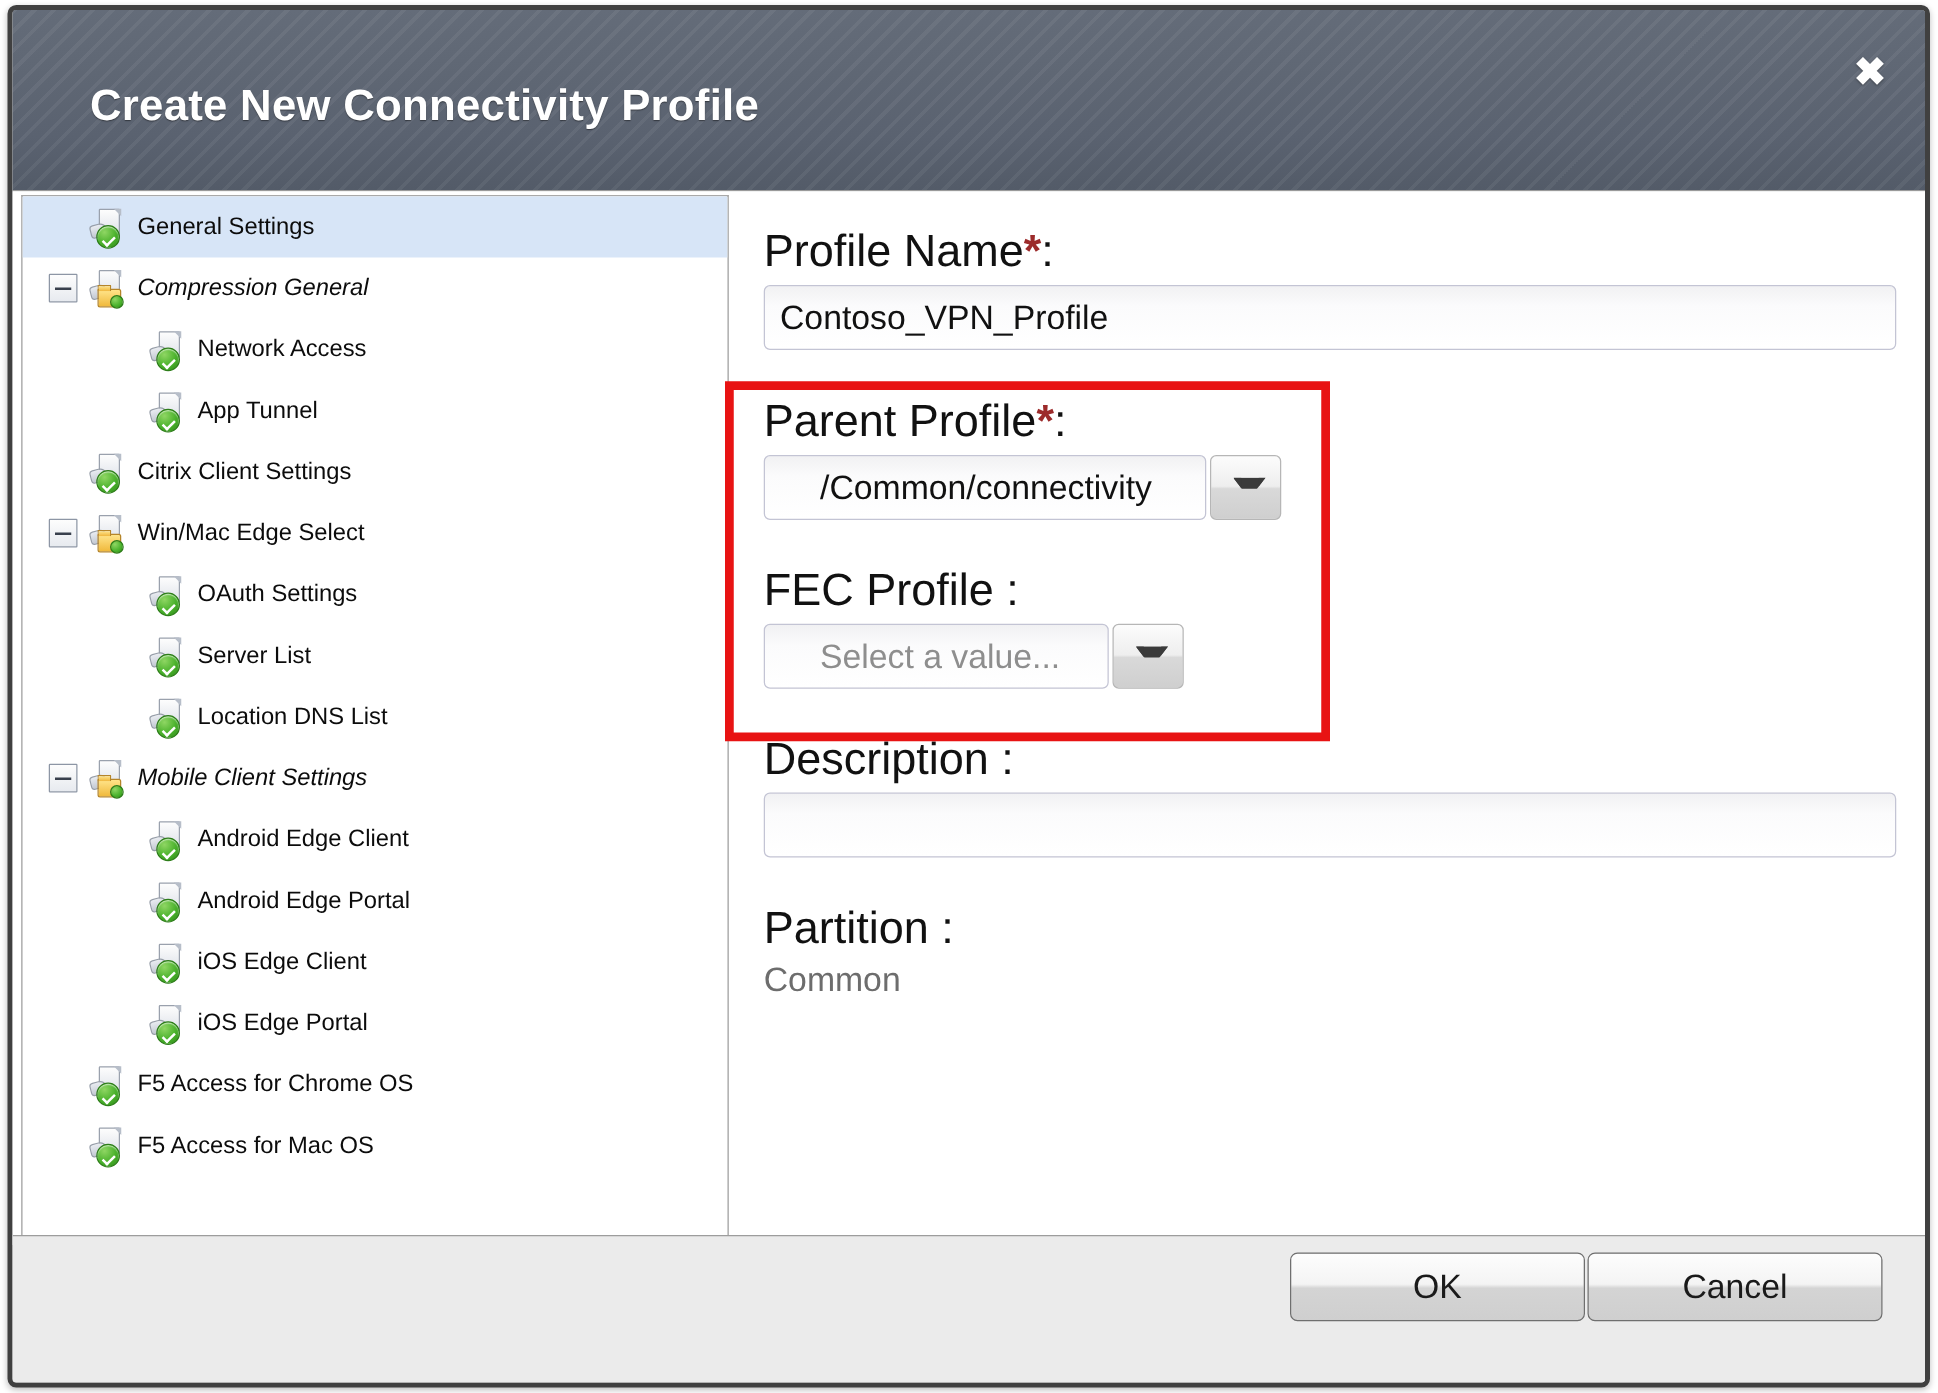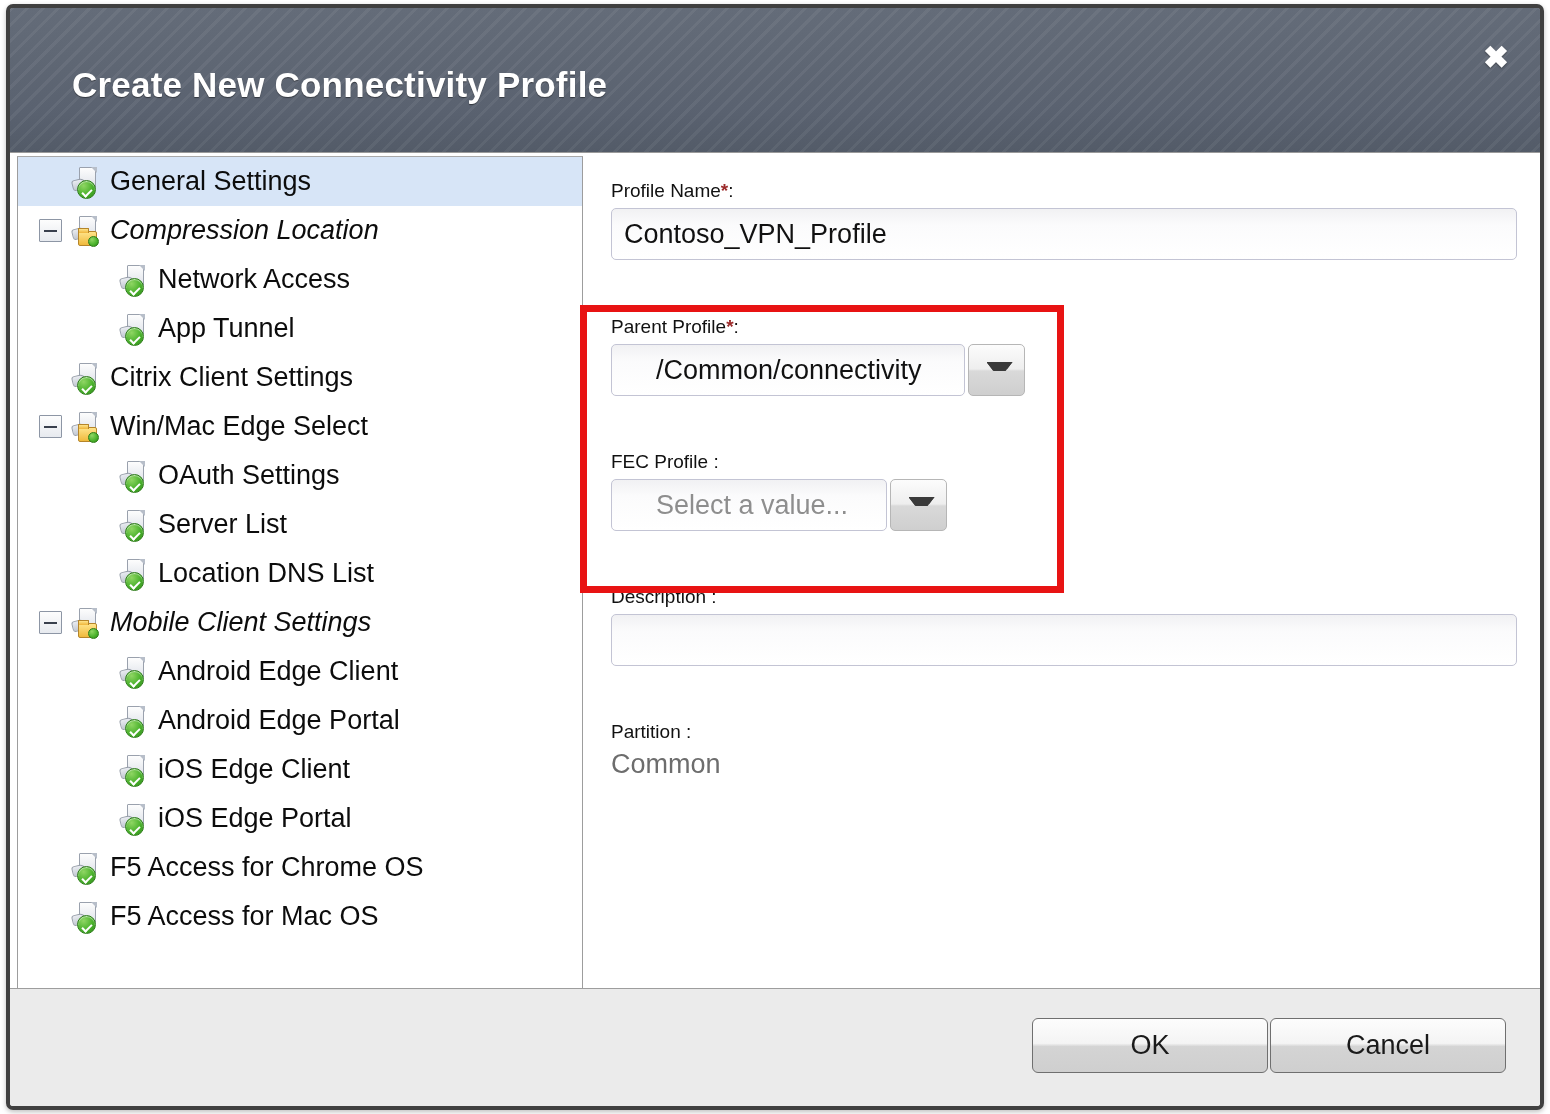"General Settings" .tree-label { font-size: 27px -> 19px }
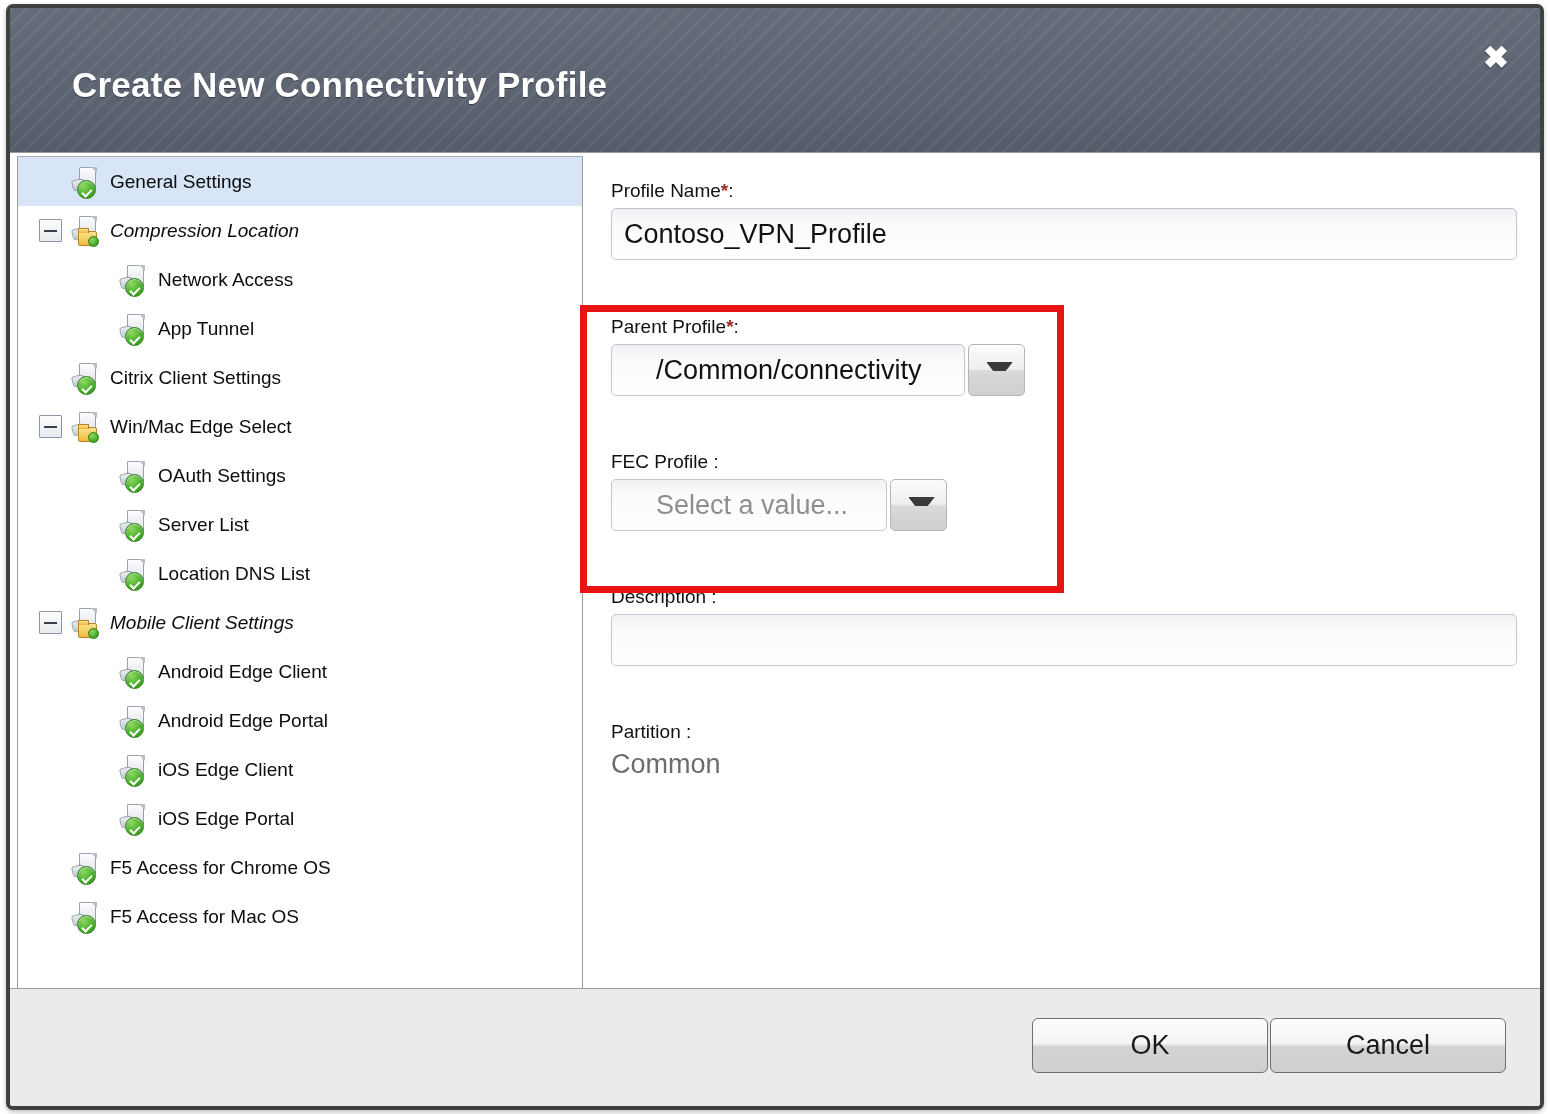"Profile Name*:" .field-label { font-size: 19px -> 36px }
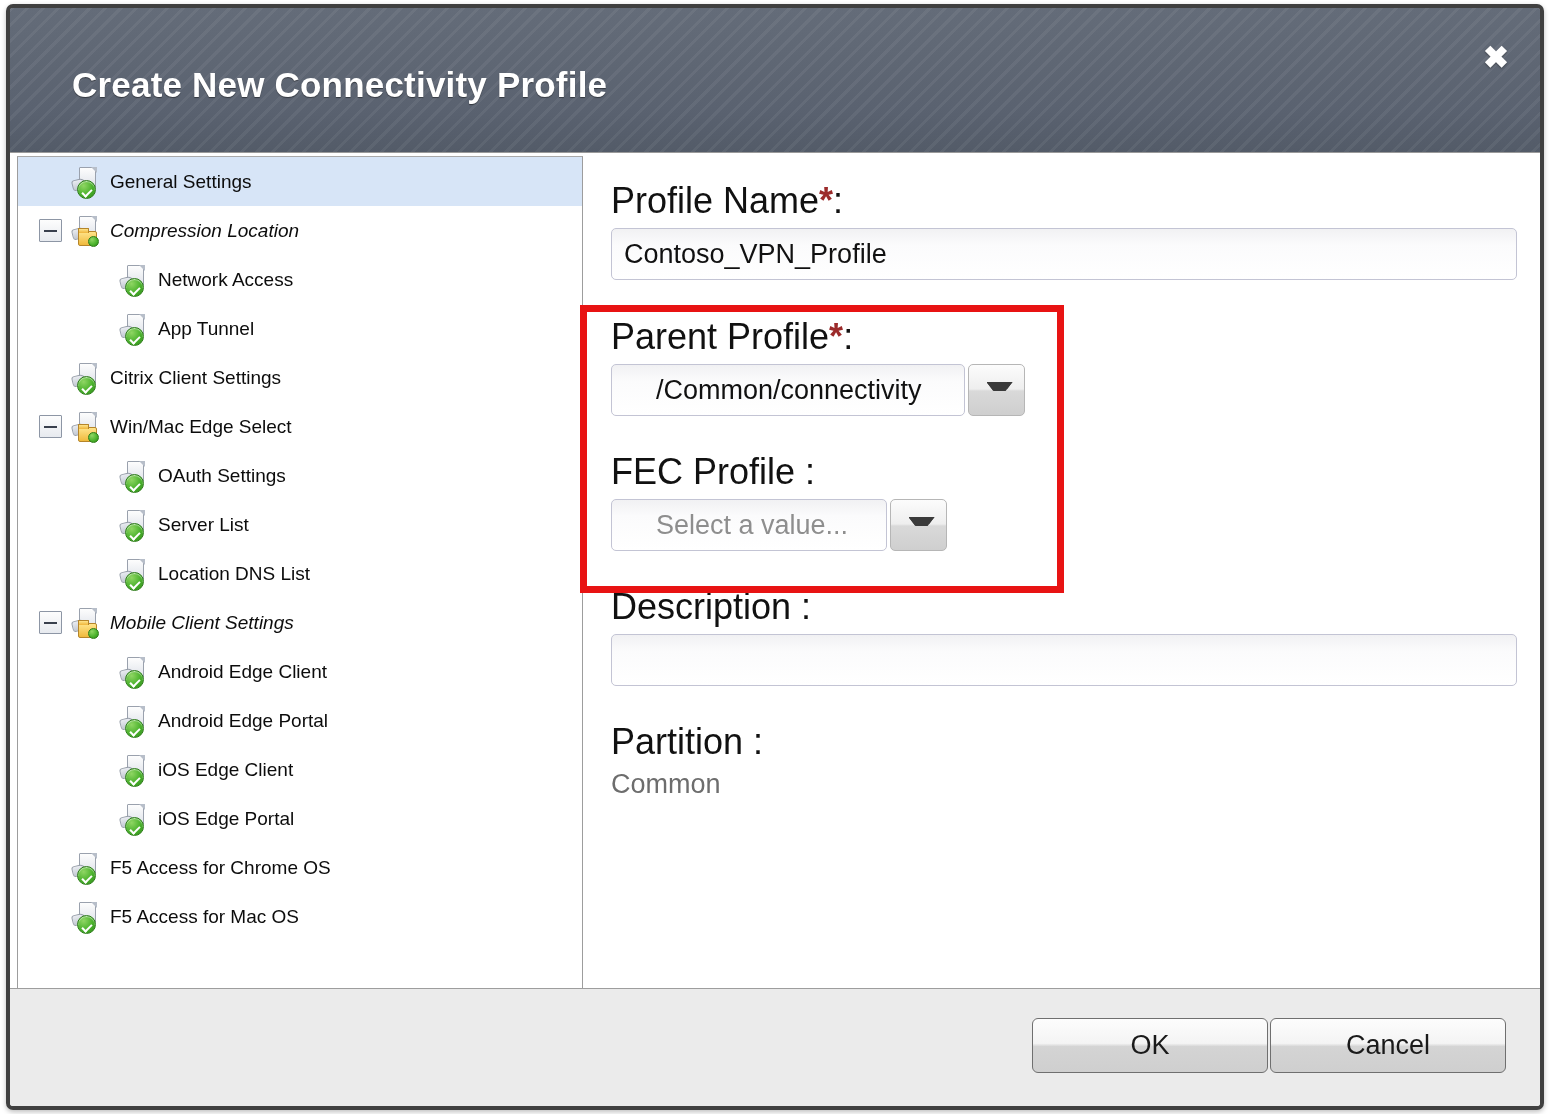"Compression Location" div.tree-label { text: Location -> General }
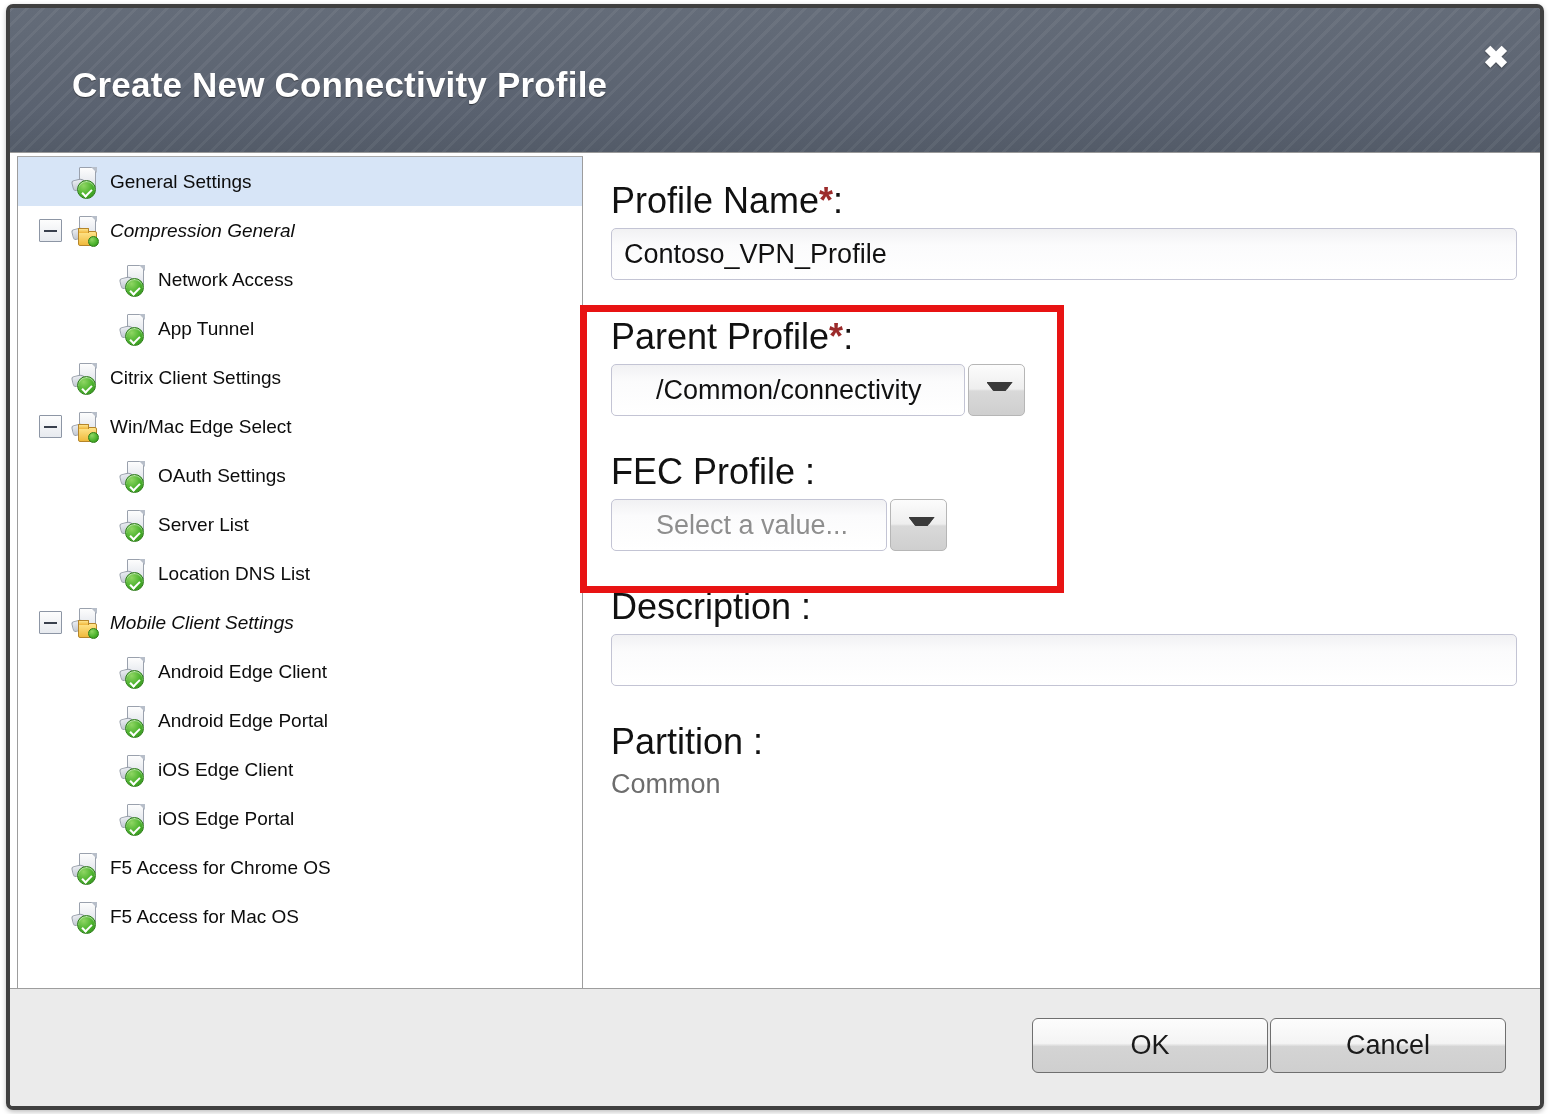"OK" .btn { top: 29px -> 13px }
